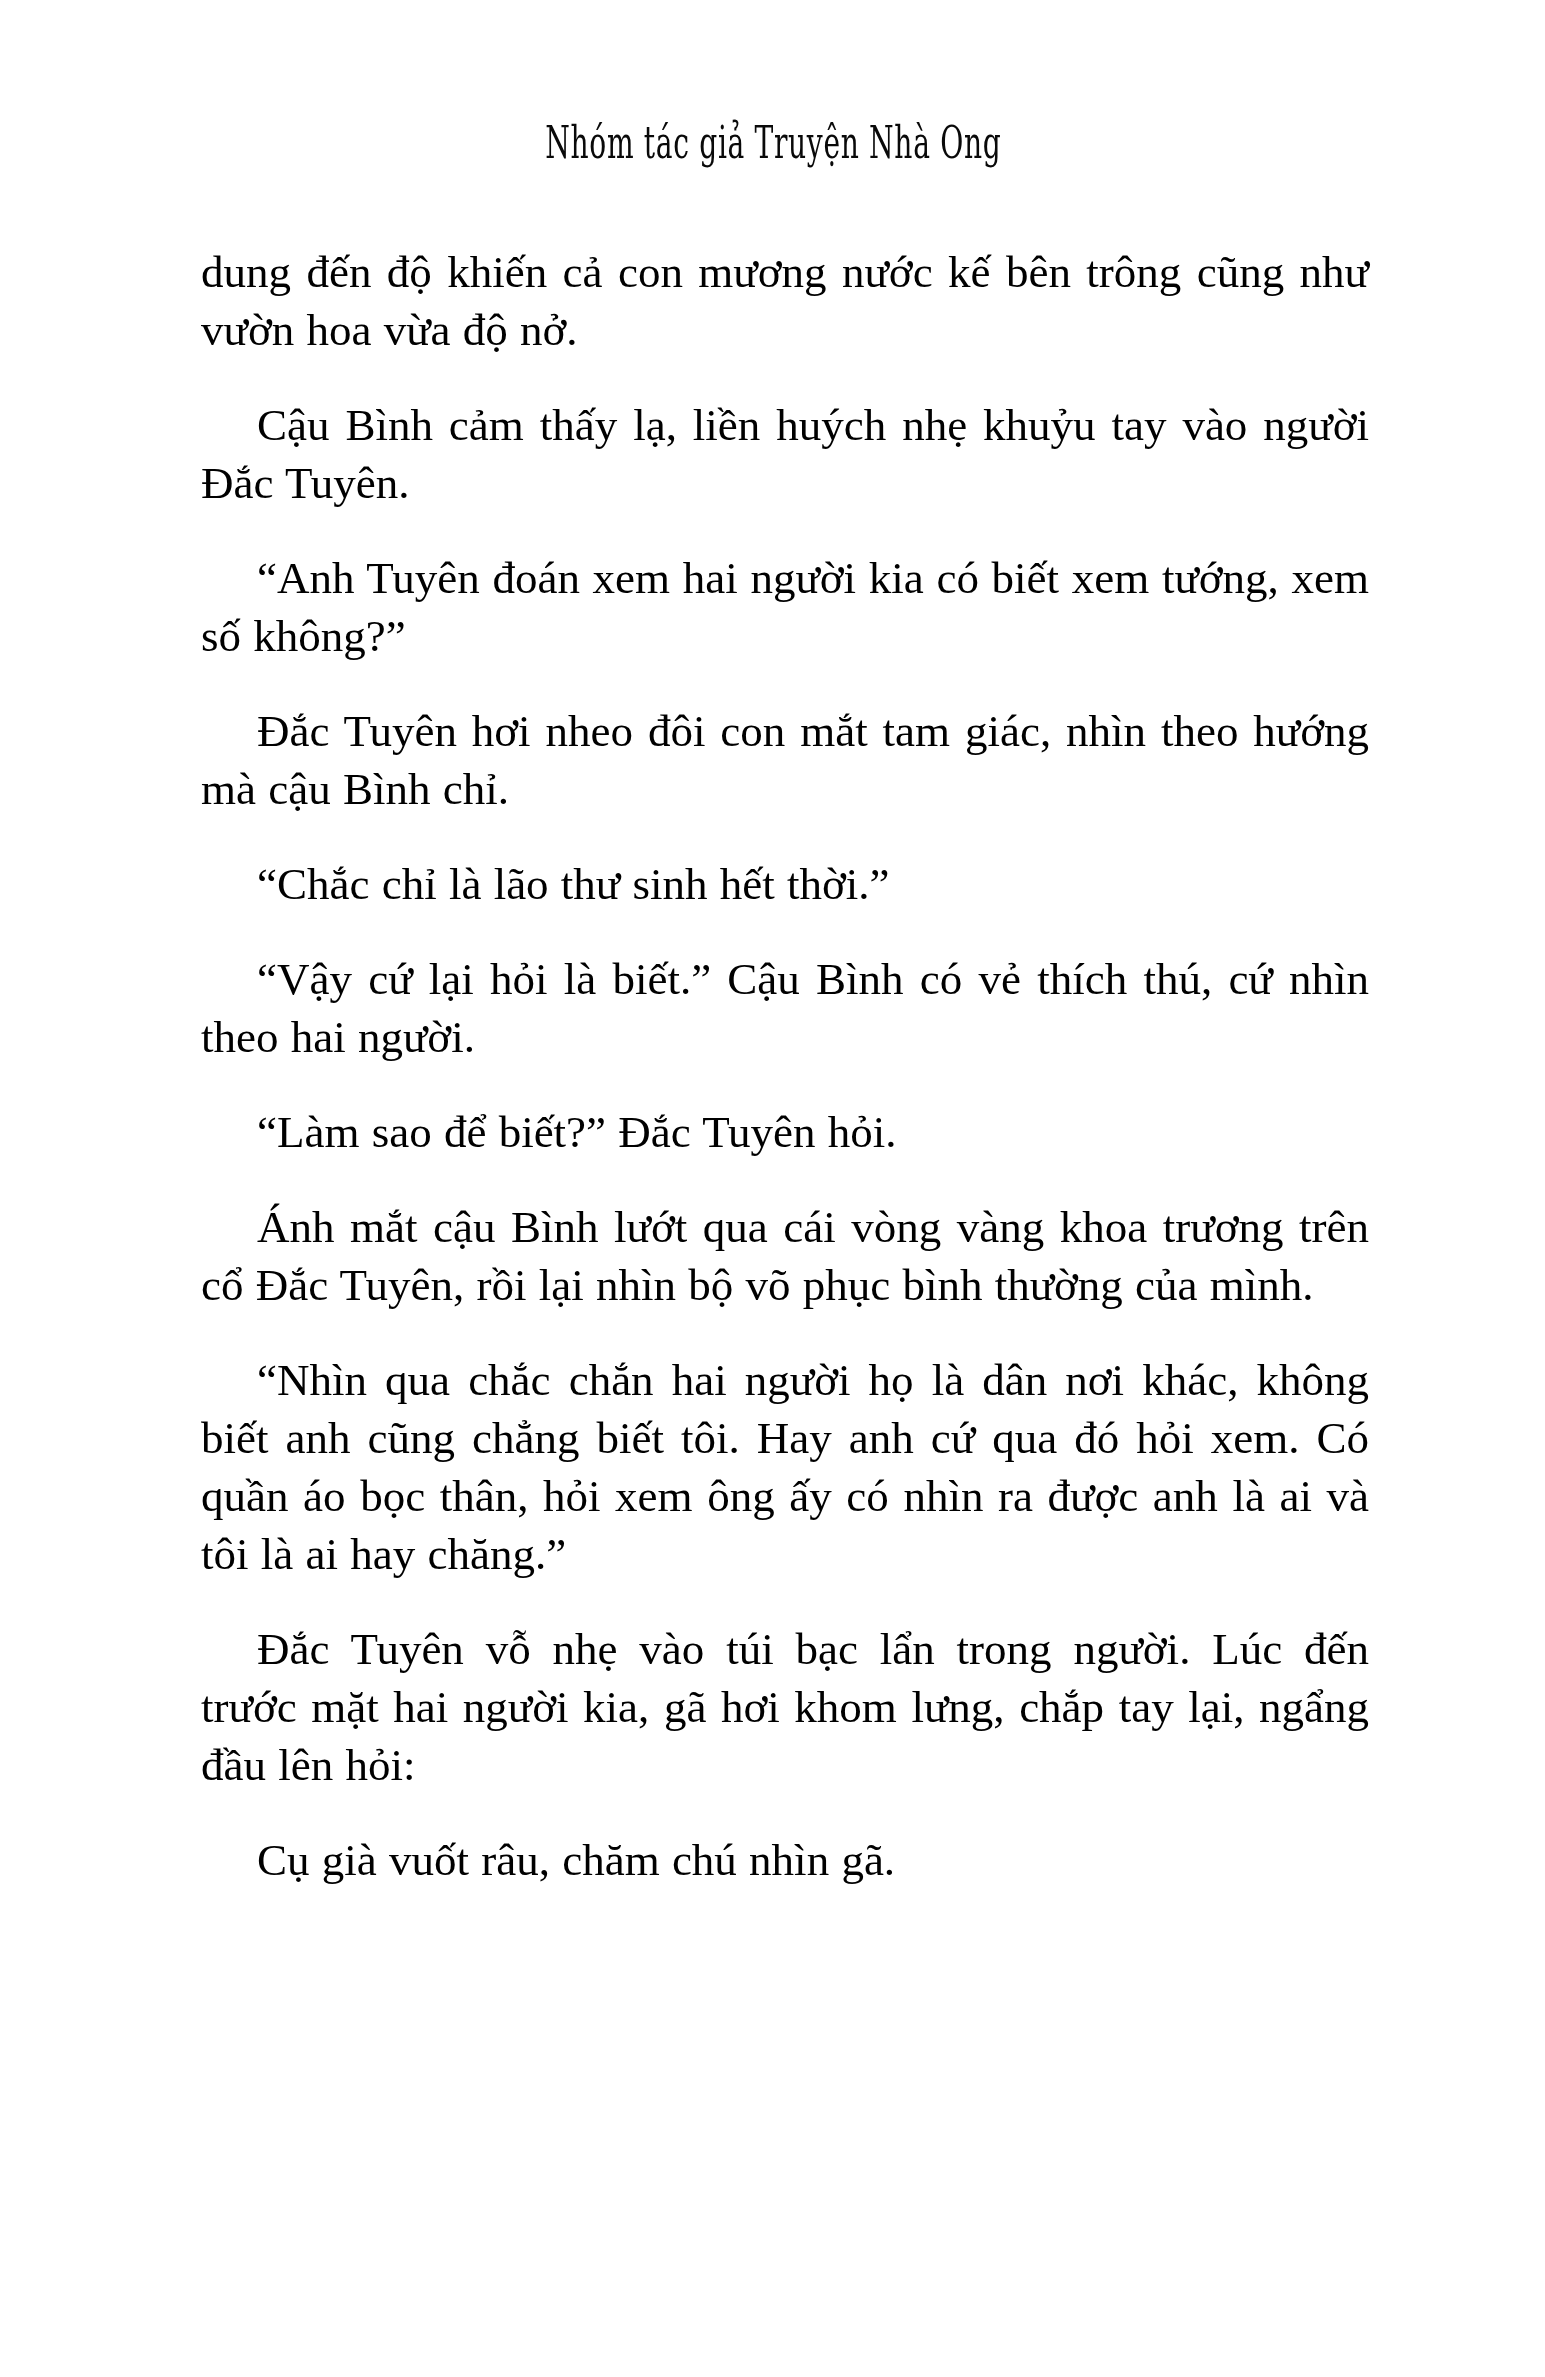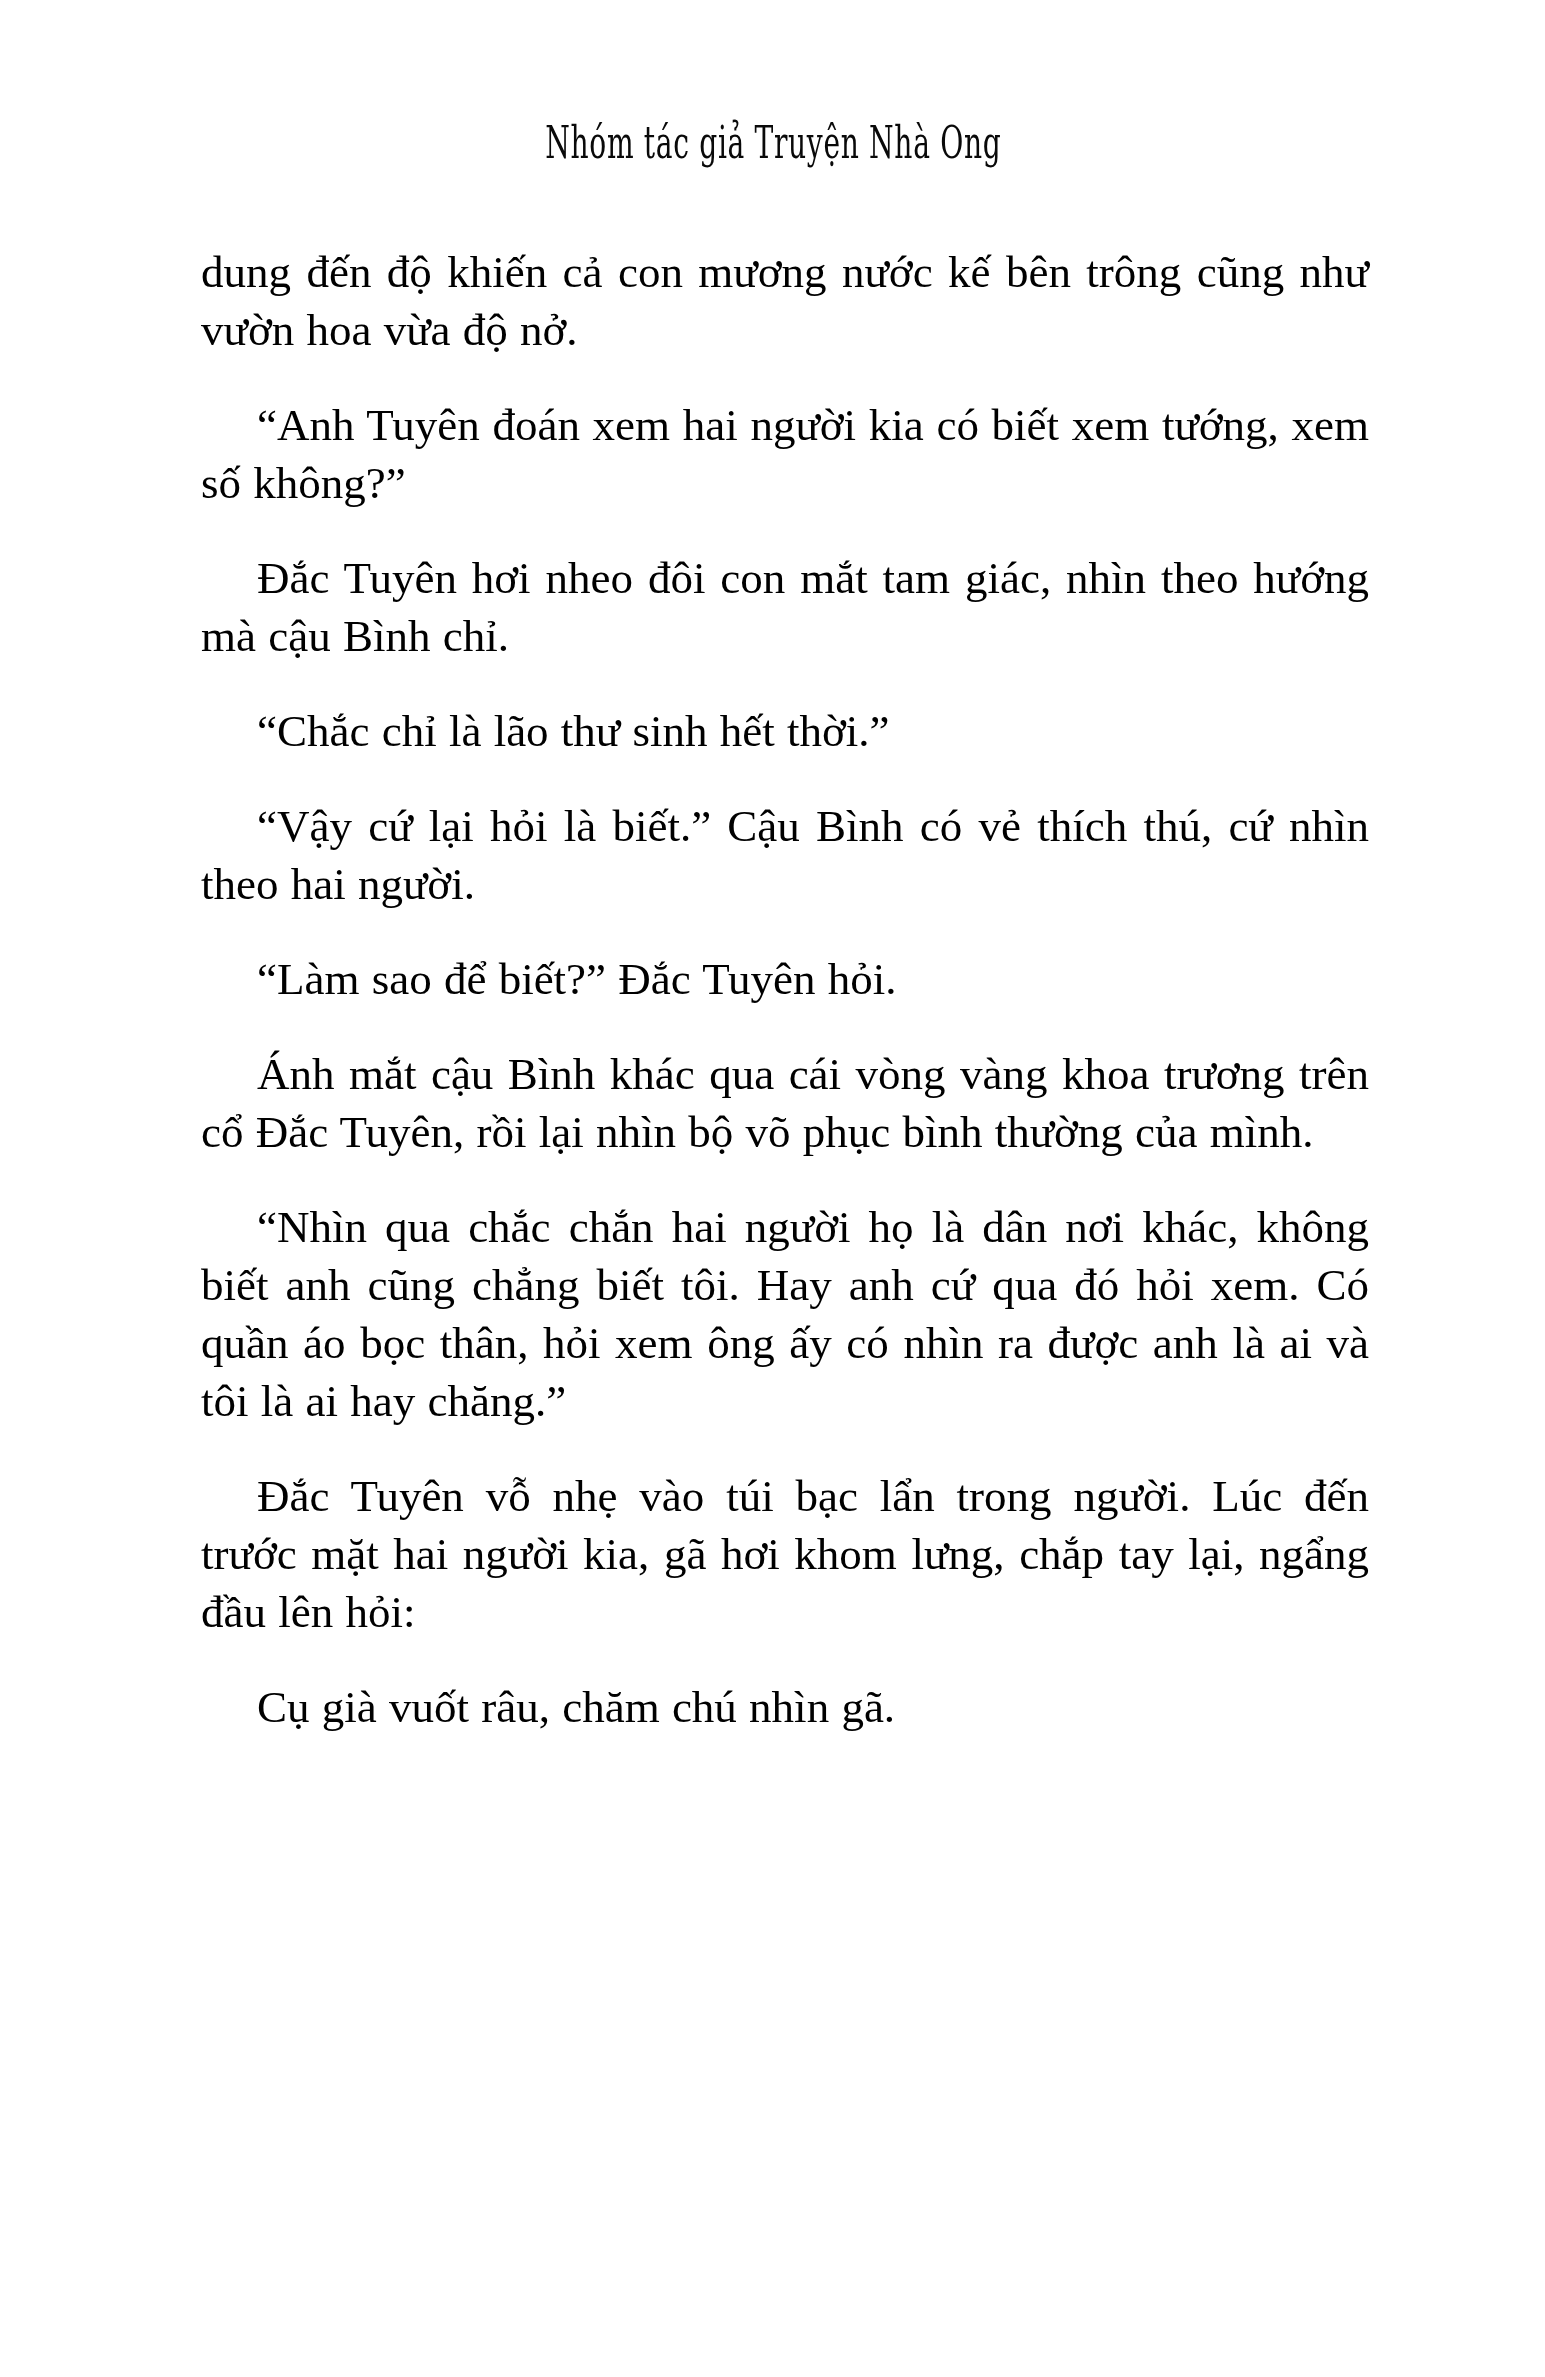"Cậu Bình cảm thấy lạ," p { html: none -> <p>Cậu Bình cảm thấy lạ, liền huých nhẹ khuỷu tay vào người Đắc Tuyên.</p> }
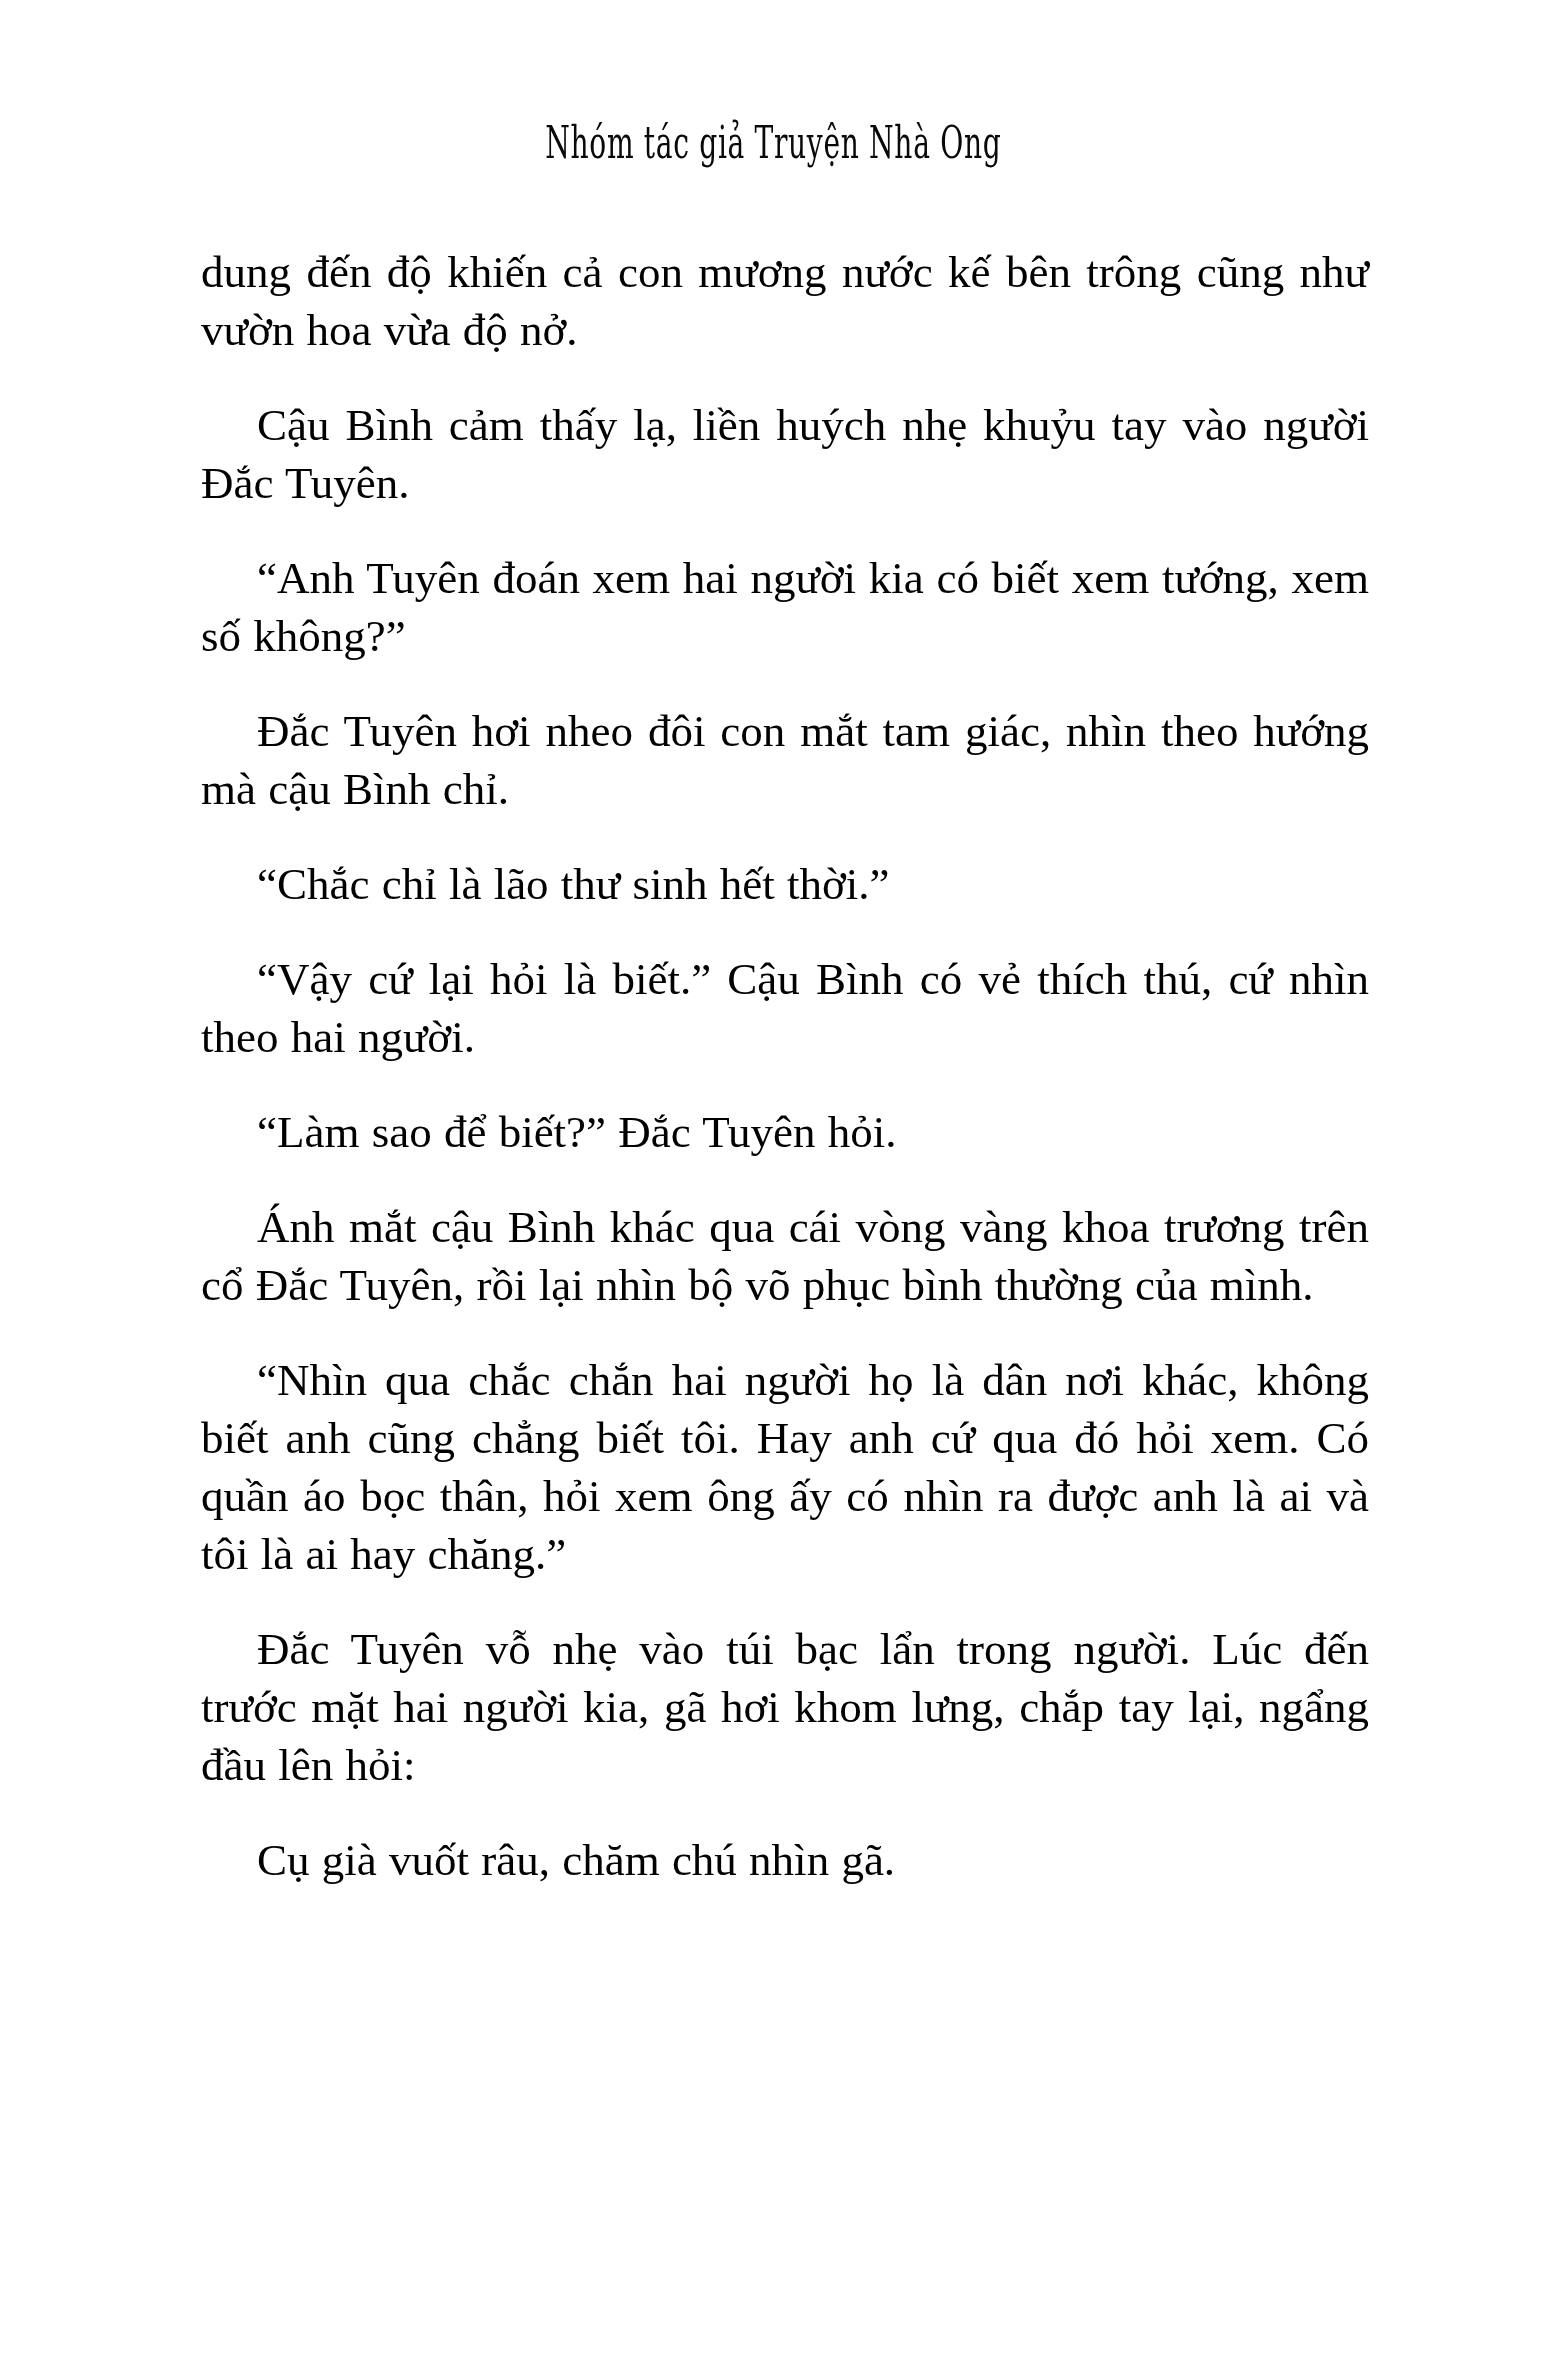"Ánh mắt cậu Bình khác" p { text: khác -> lướt }
